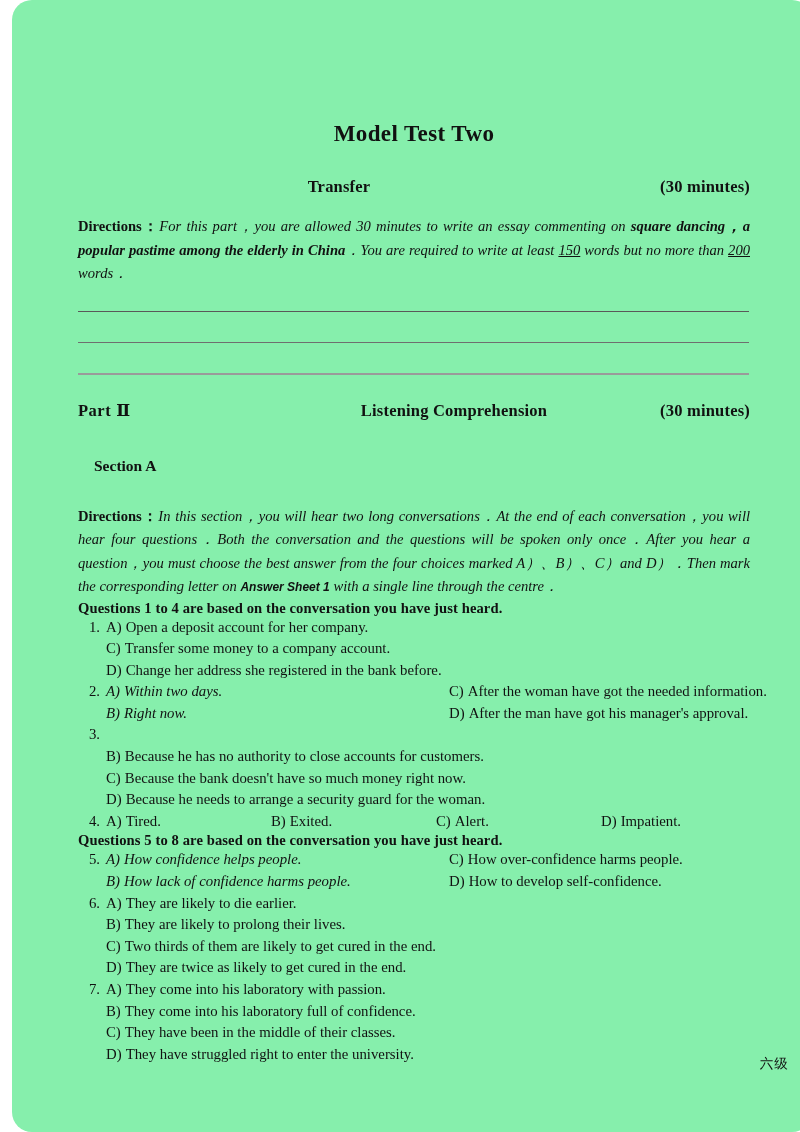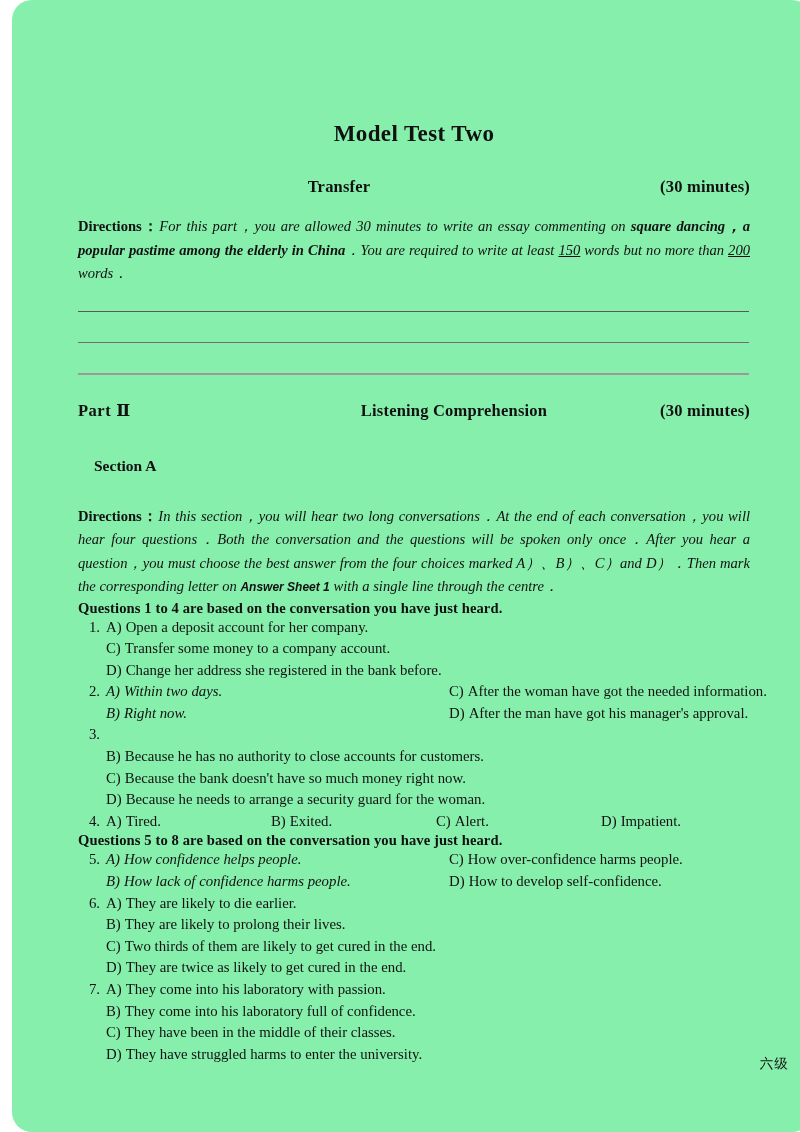"They have struggled harms to" span { text: harms -> right }
